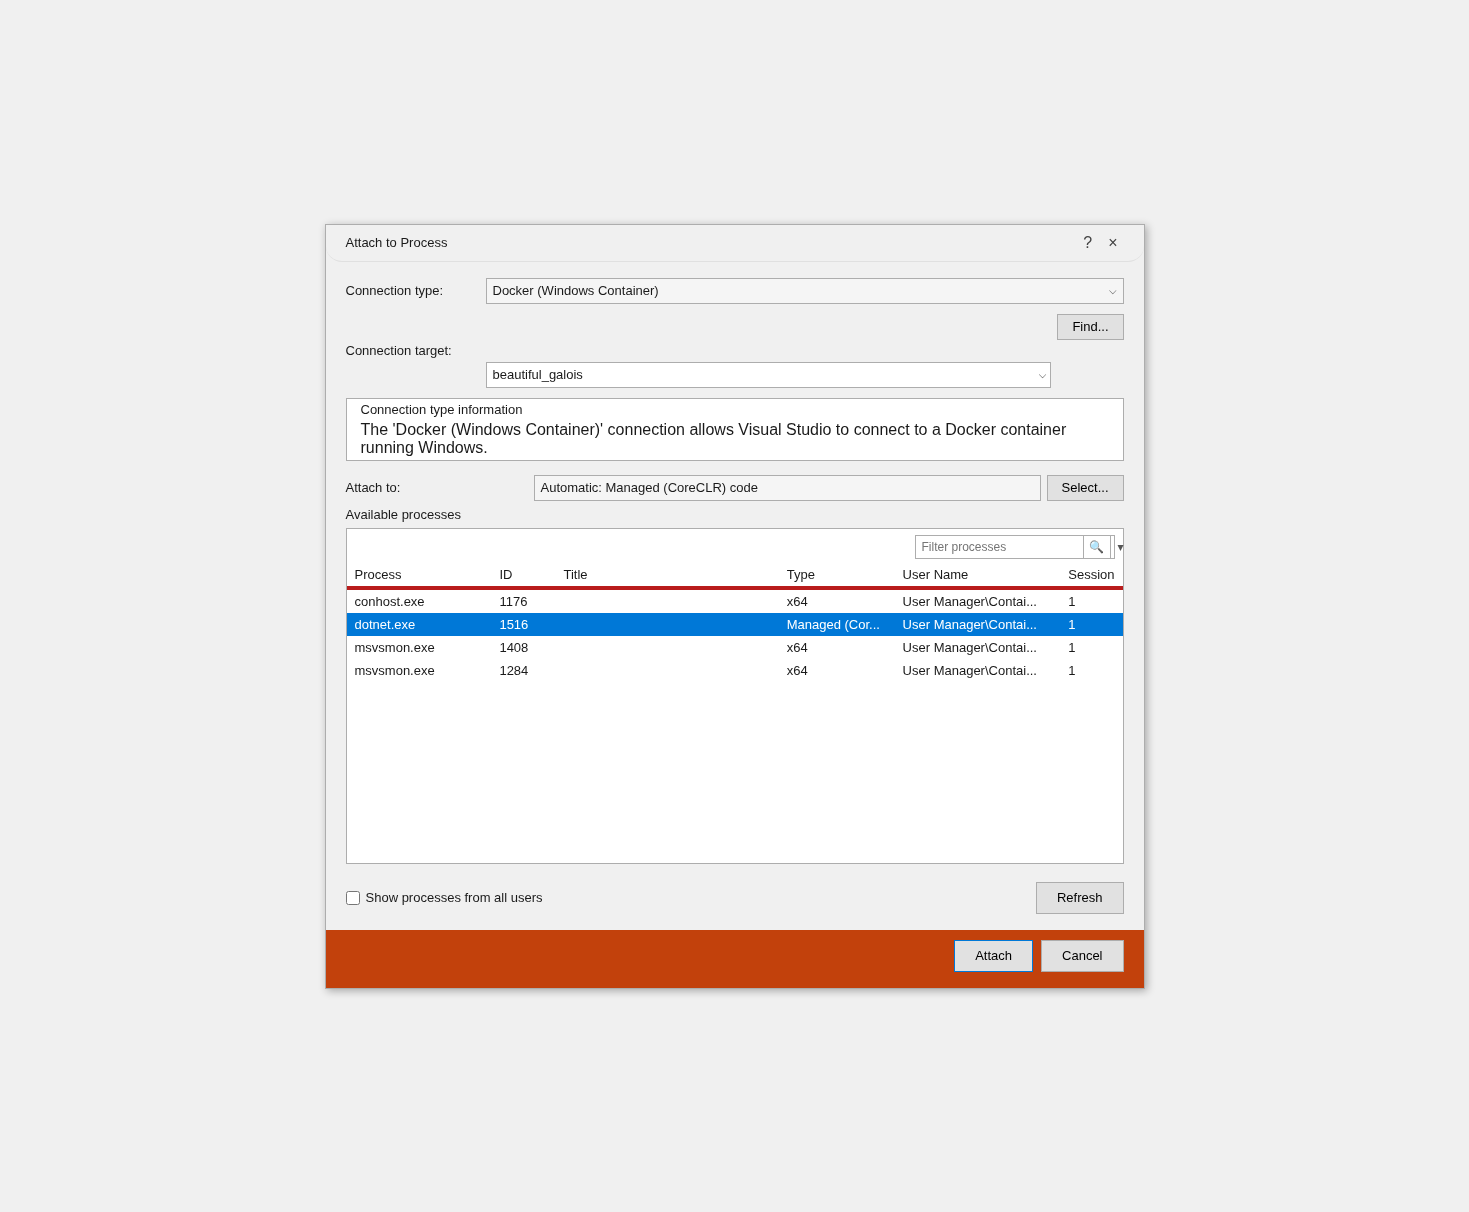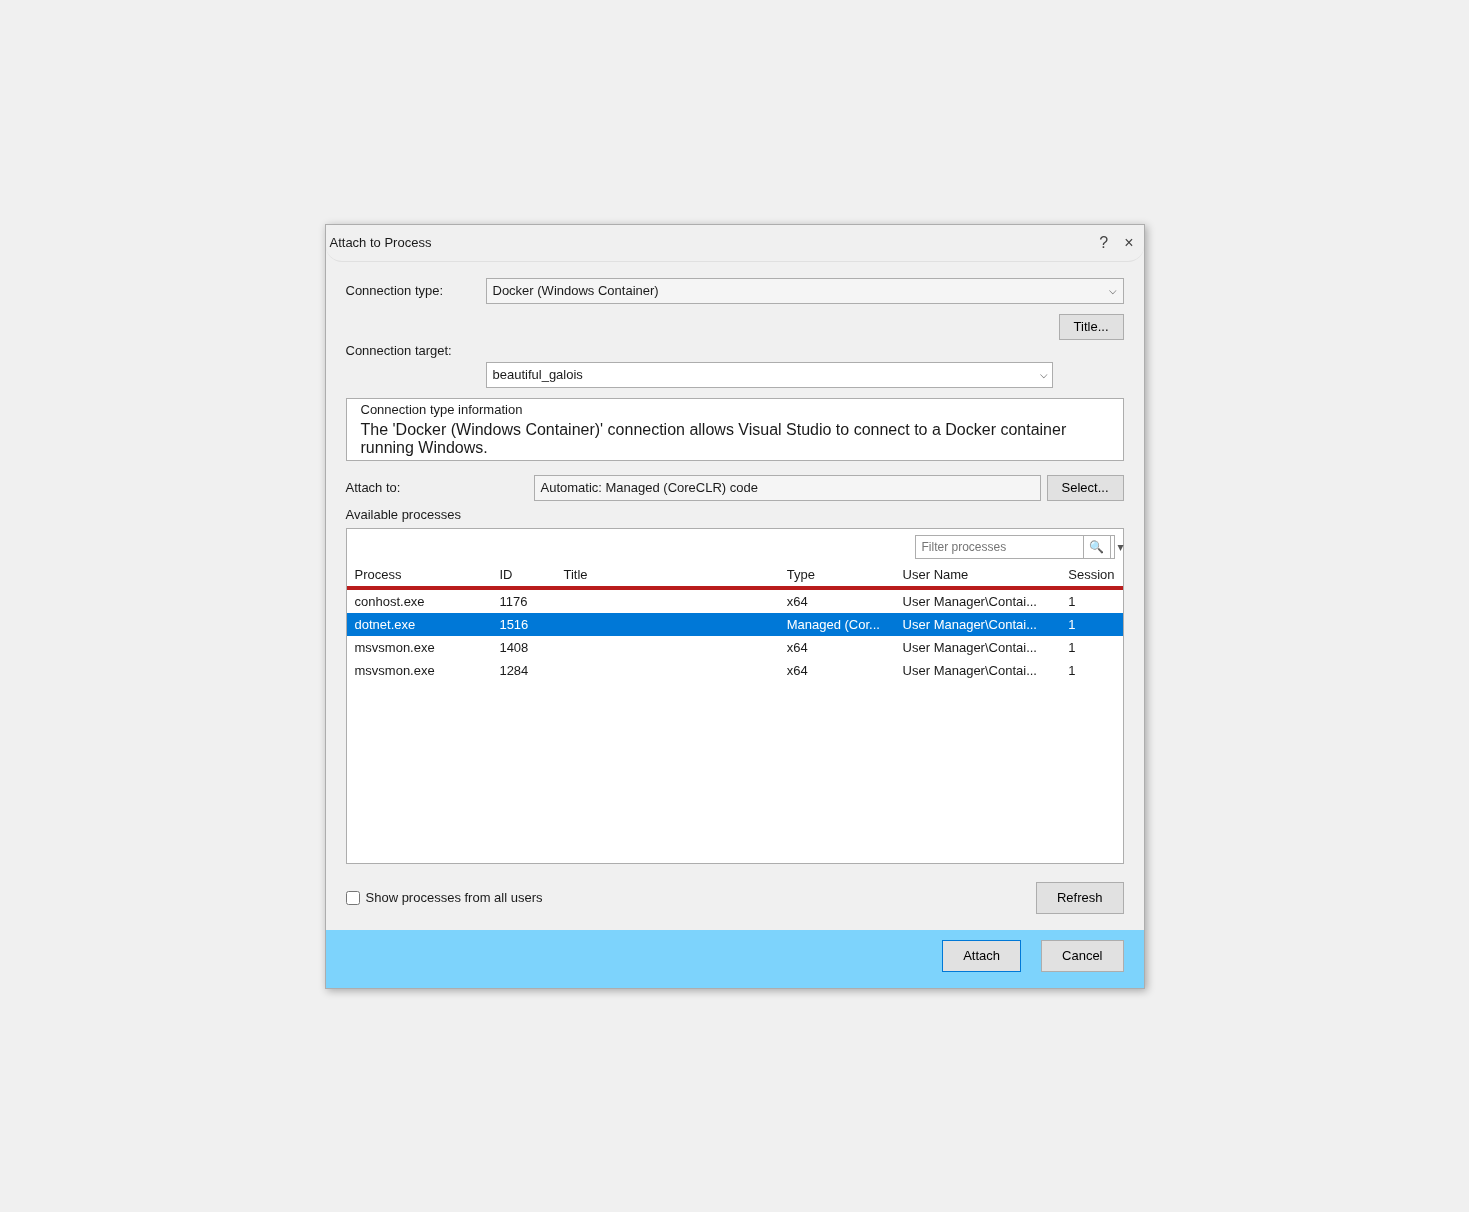"Attach to Process" .title-bar { padding: 8px 4px -> 8px 20px }
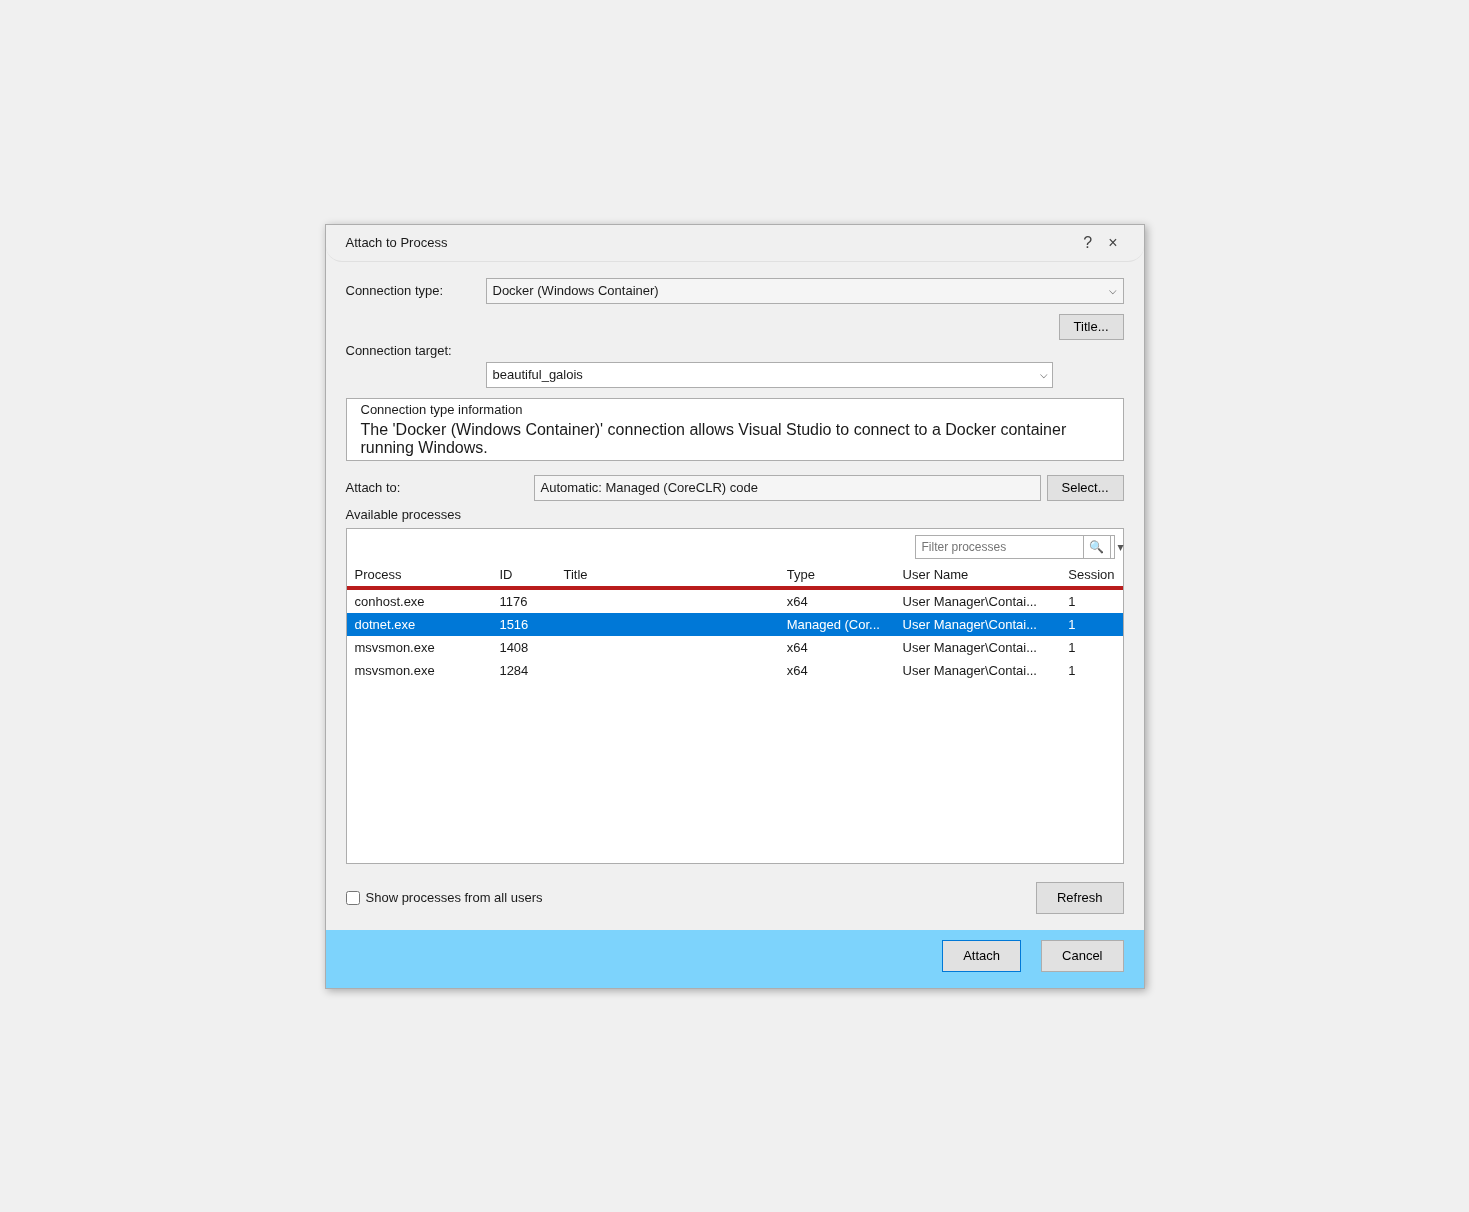"Title..." button.btn { text: Title -> Find }
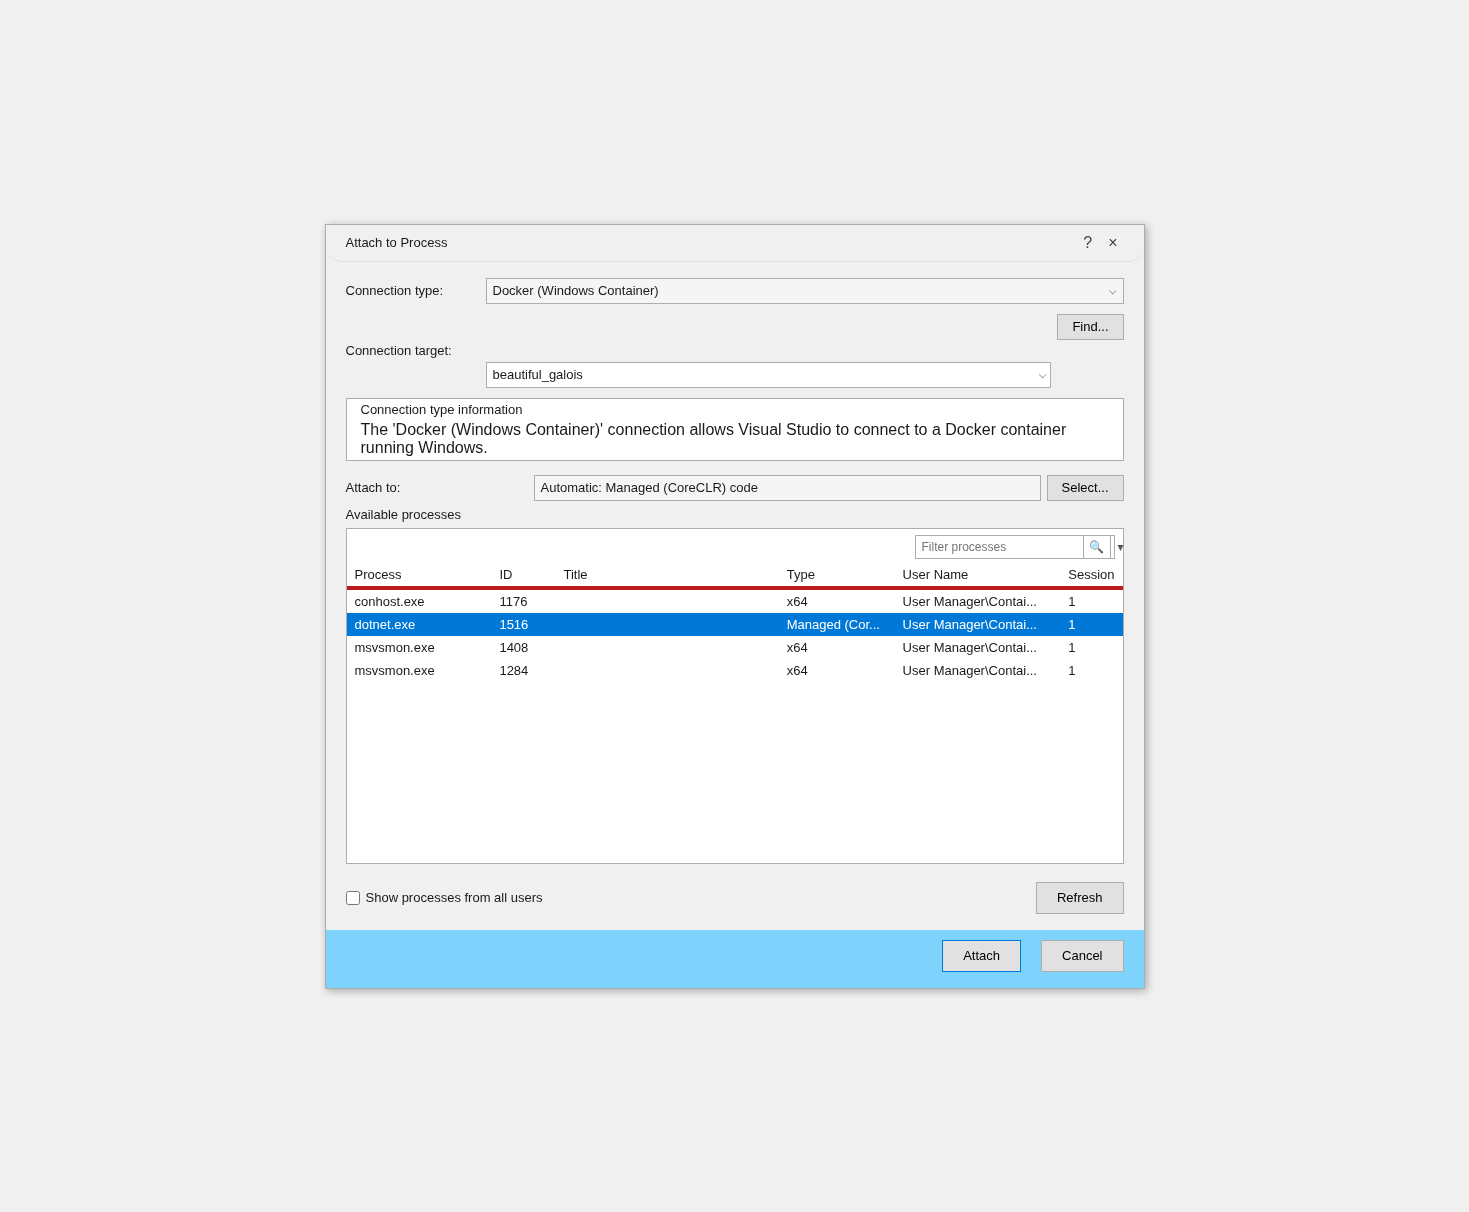"Attach" .dialog-footer { background: #7dd3fc -> #c2410c; gap: 20px -> 8px }
